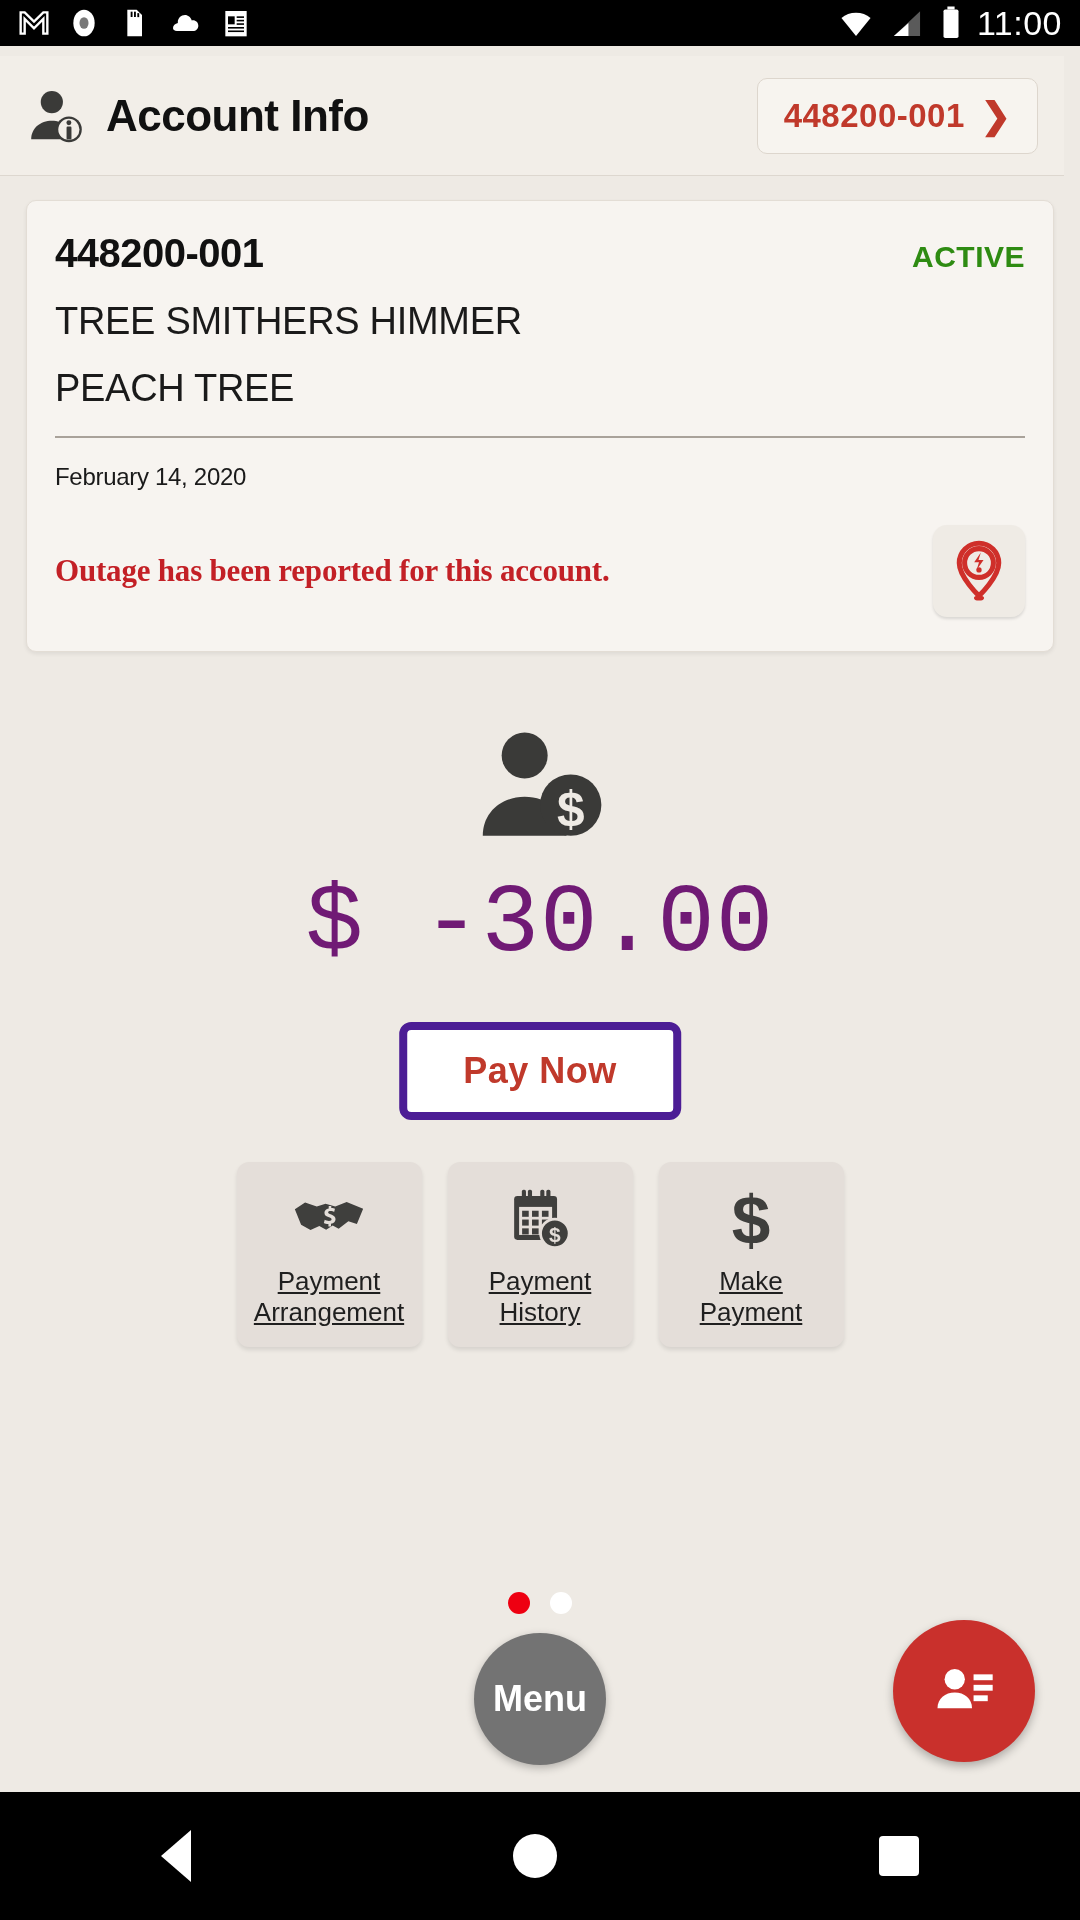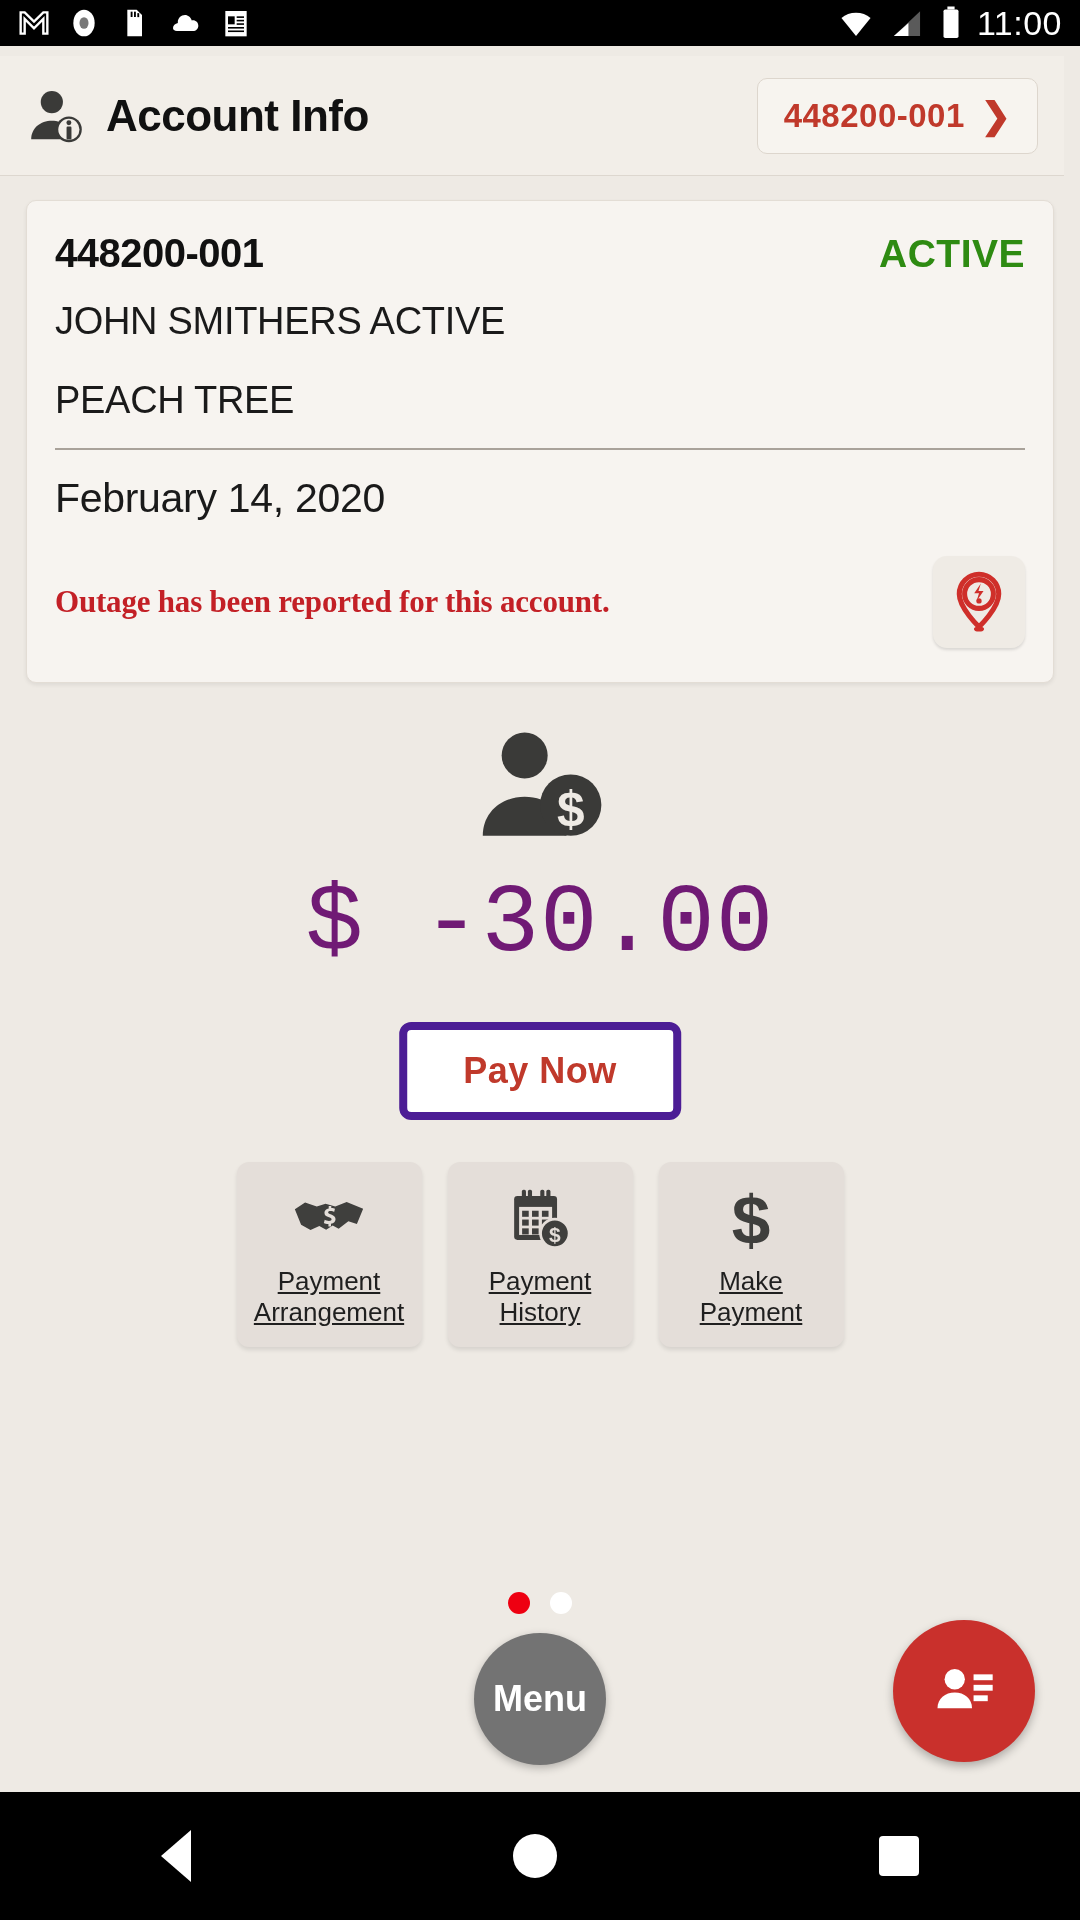"ACTIVE" .card-status { font-size: 39px -> 30px }
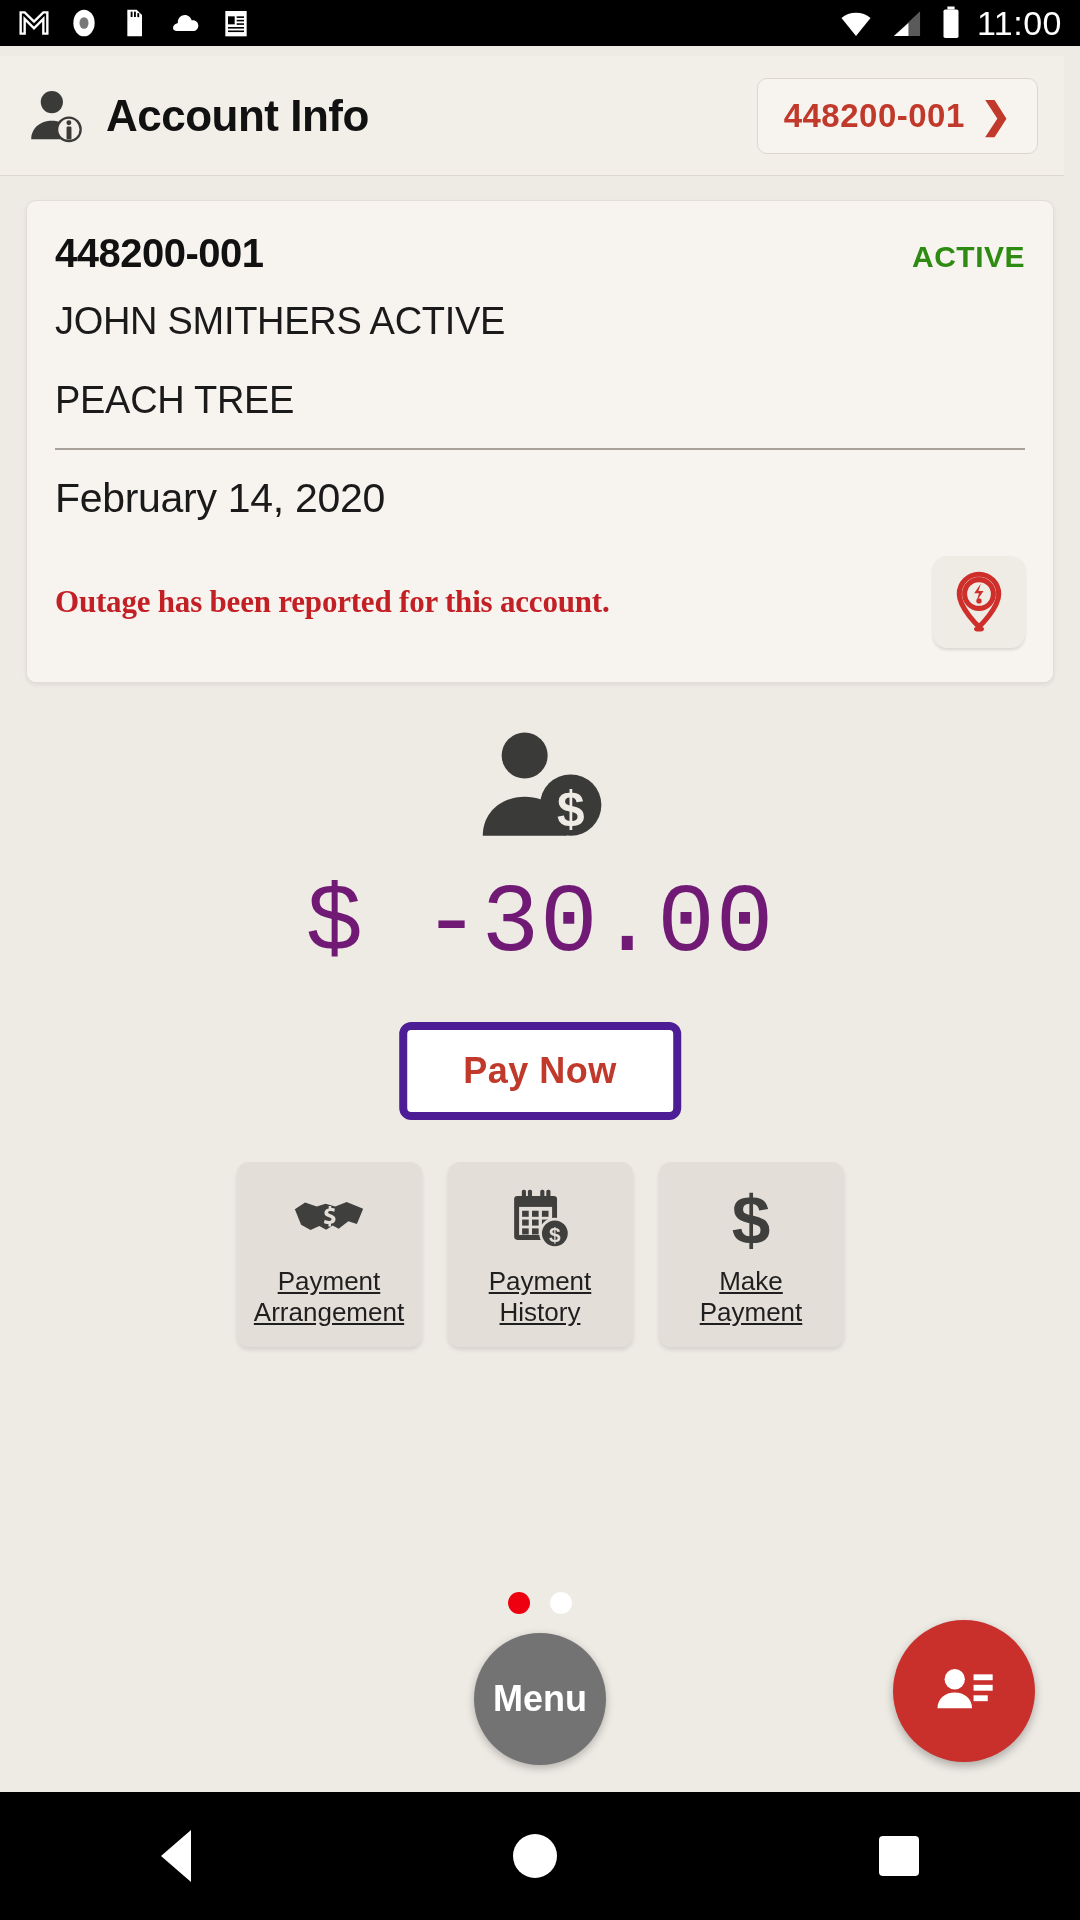"JOHN SMITHERS ACTIVE" div.card-name { text: JOHN SMITHERS ACTIVE -> TREE SMITHERS HIMMER }
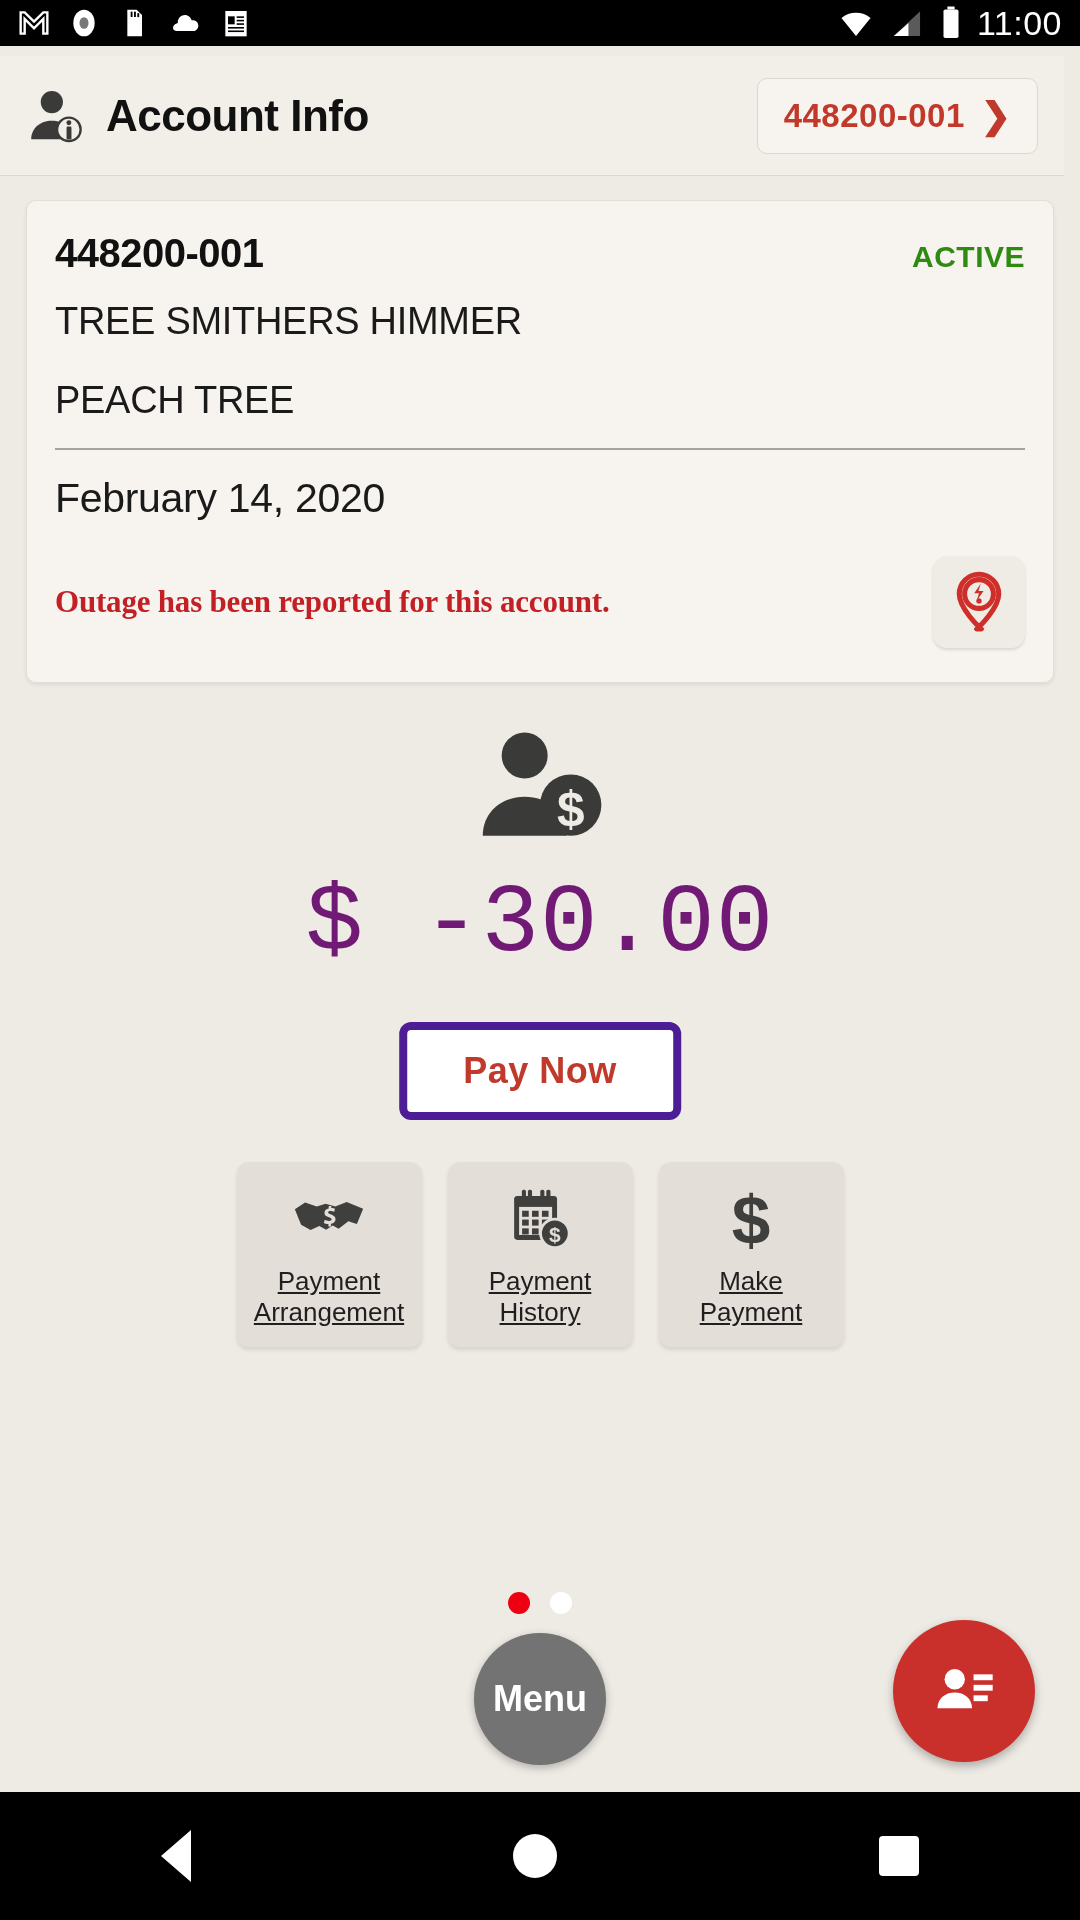"PEACH TREE" .card-addr { margin-top: 36px -> 24px }
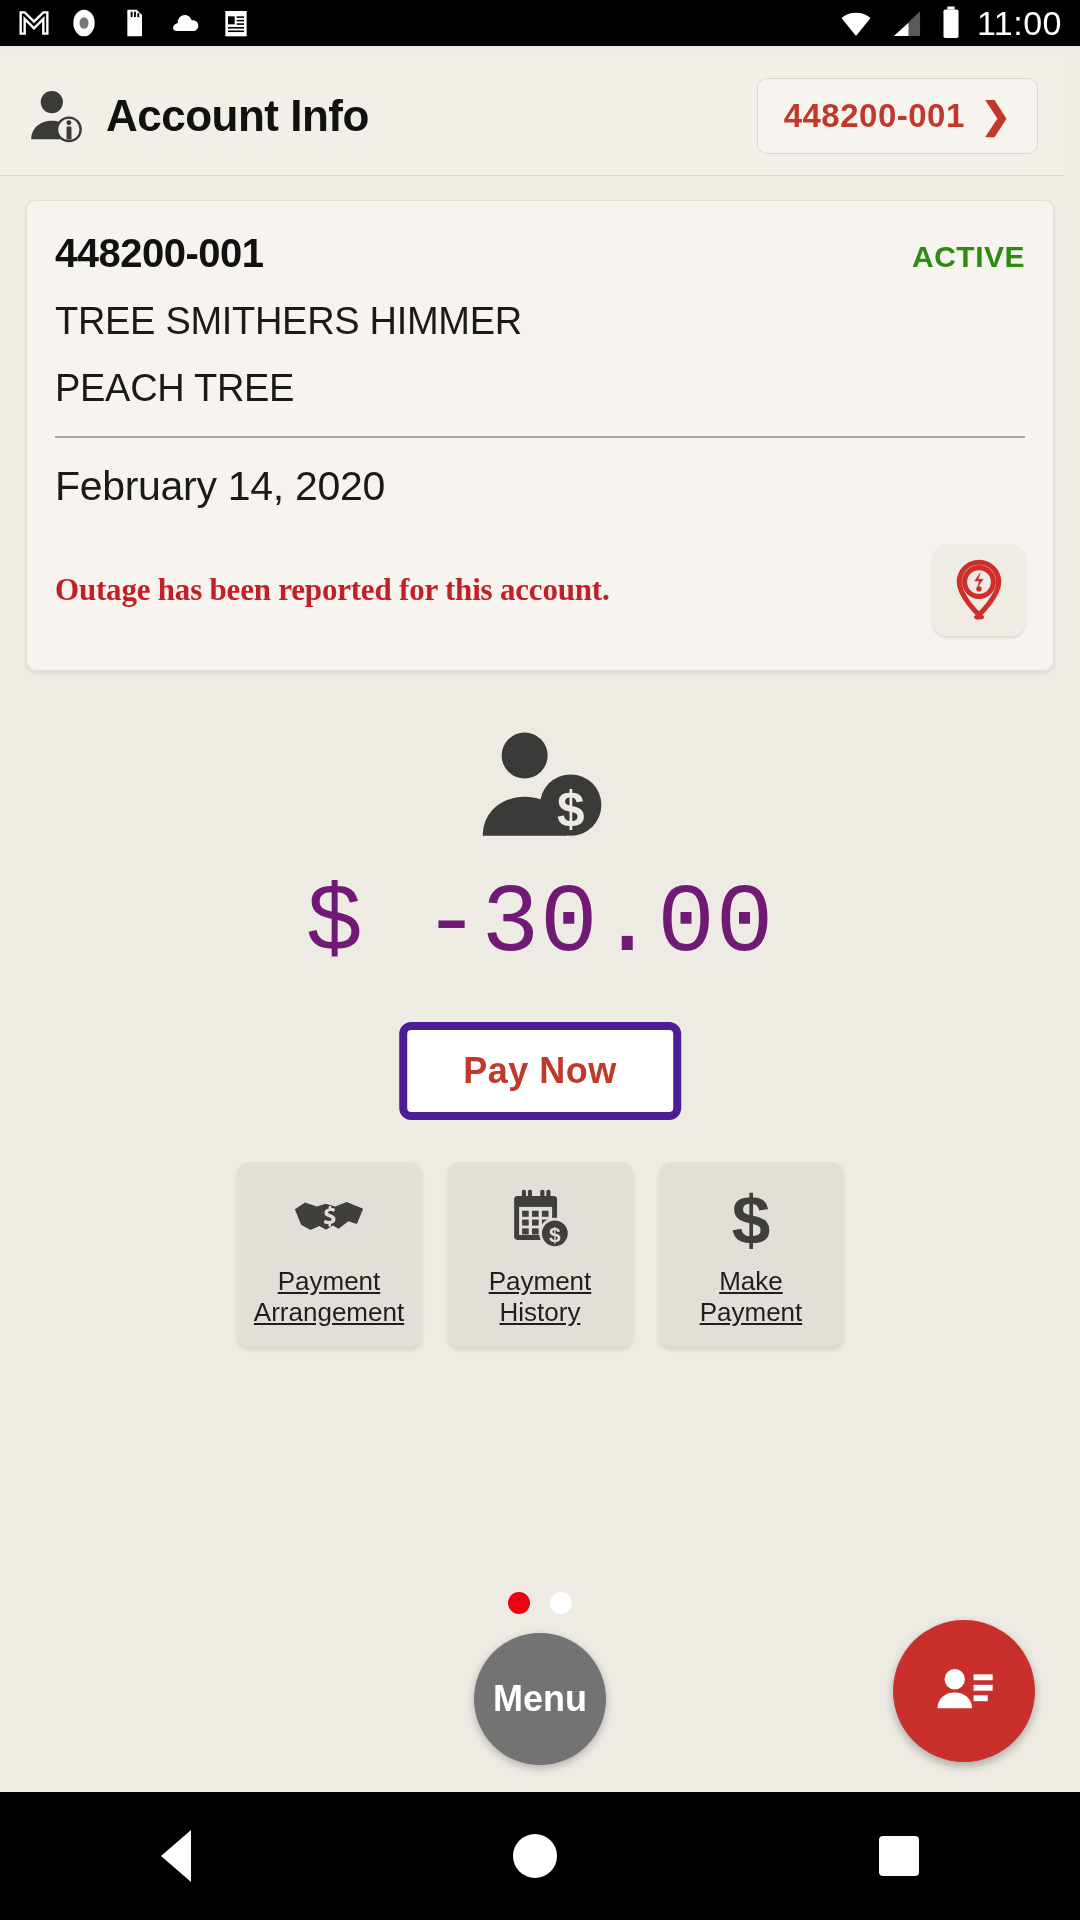"February 14, 2020" .due-value { font-size: 41px -> 24px }
